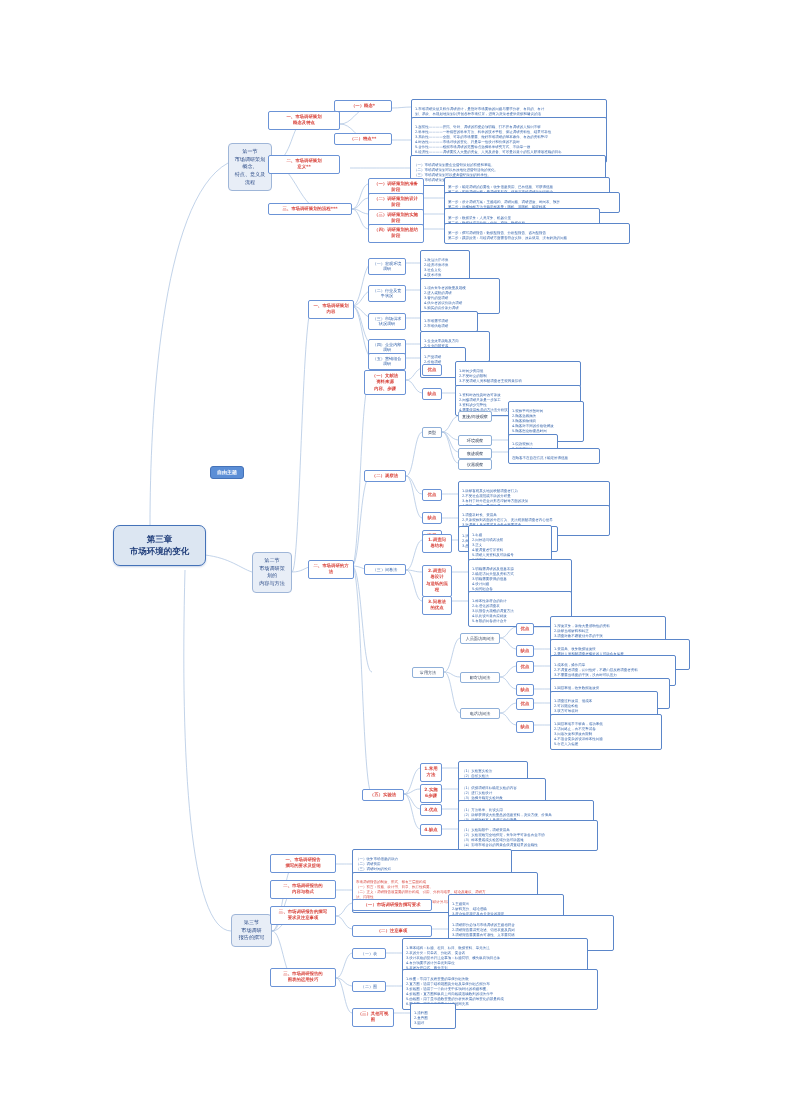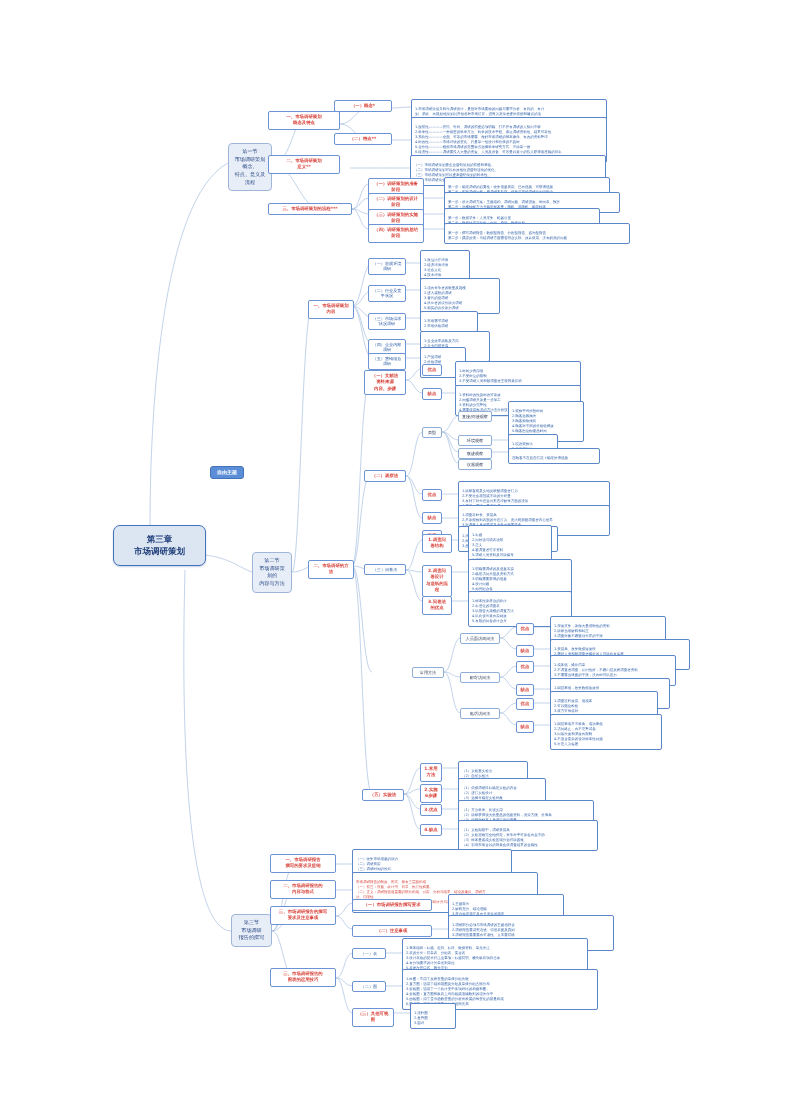"第三章" span { text: 调研策划 -> 环境的变化 }
